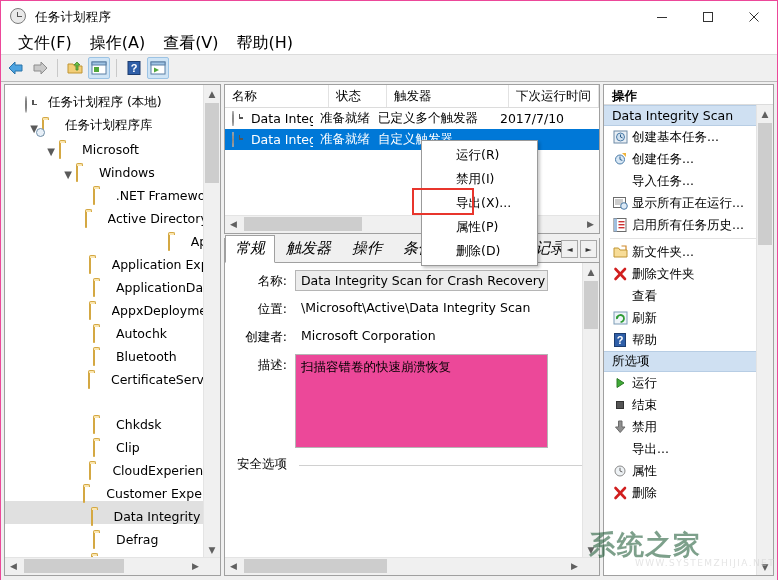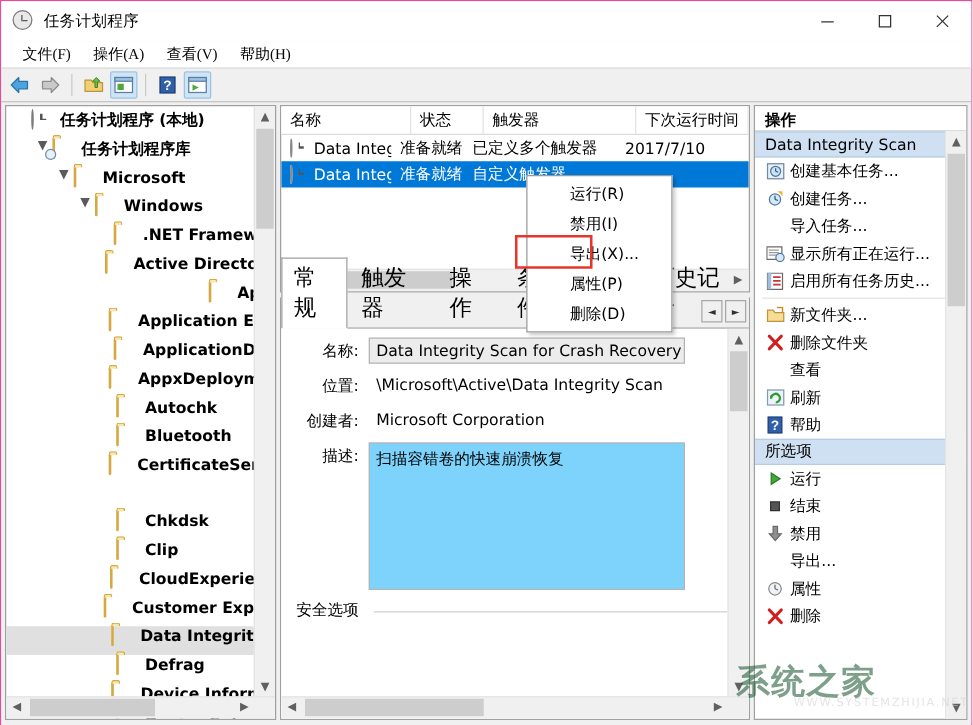"文件(F)" .menubar .mi { font-family: Liberation Serif, serif -> none; font-size: 12px -> 16px }
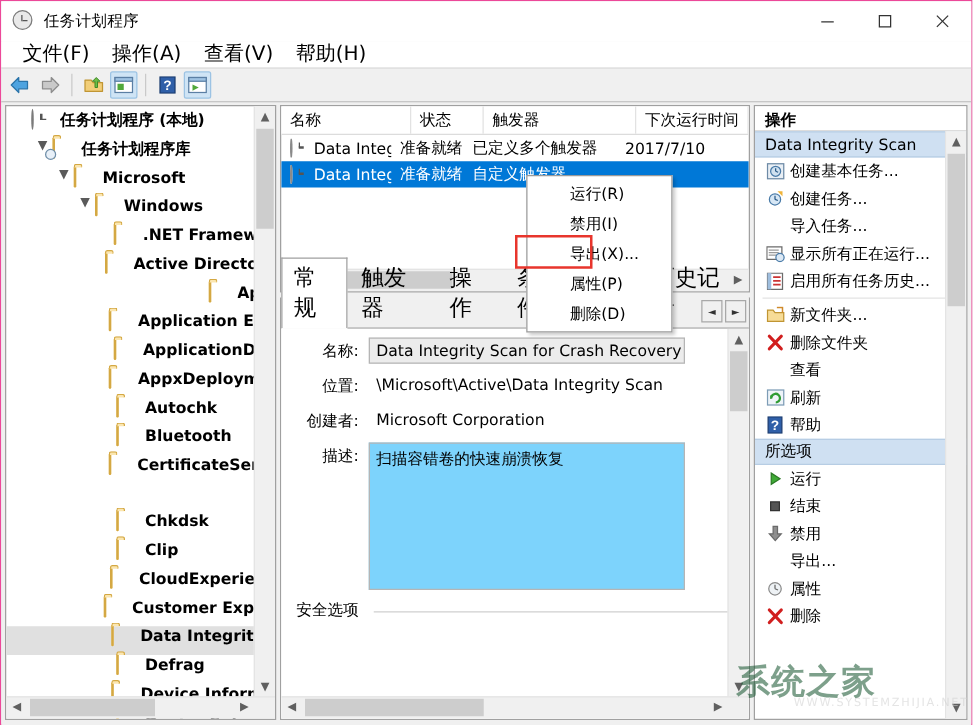"任务计划程序 (本地)" .tnode { align-items: flex-start -> flex-end; font-weight: bold -> none }
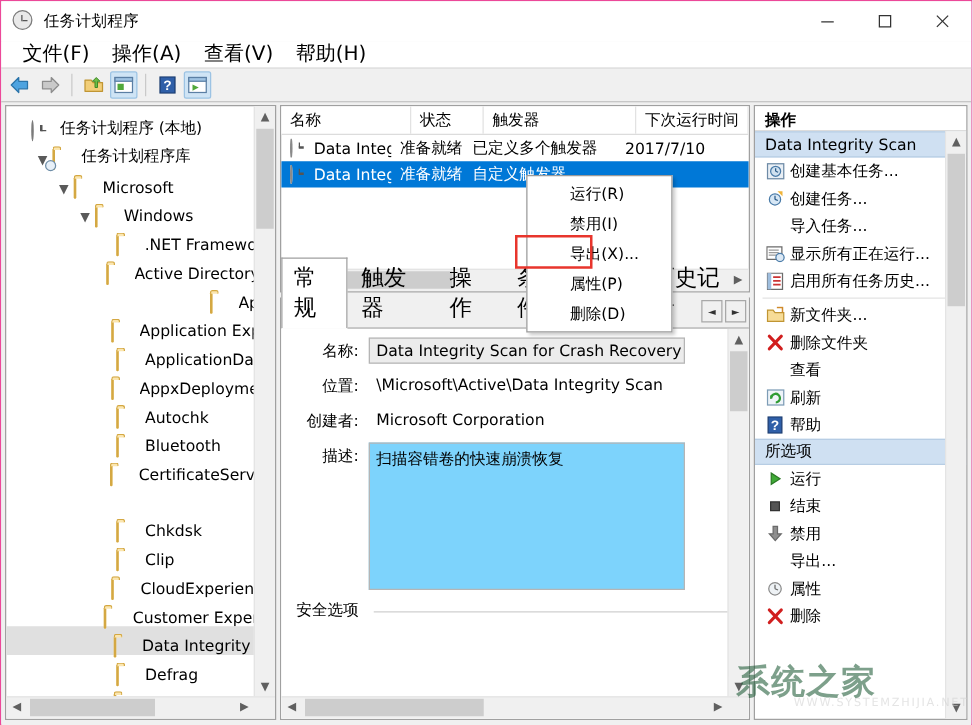"常规" .tab { font-size: 18px -> 15px; font-style: none -> italic }
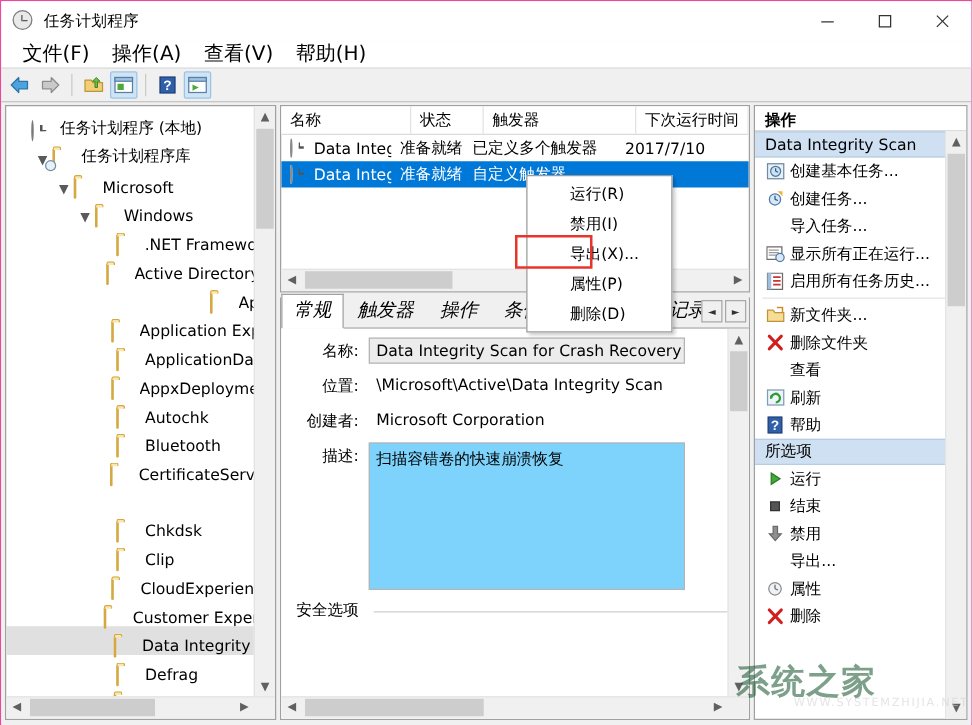"扫描容错卷的快速崩溃恢复" .fdesc { background: #7dd3fc -> #ec4899; height: 118px -> 94px }
